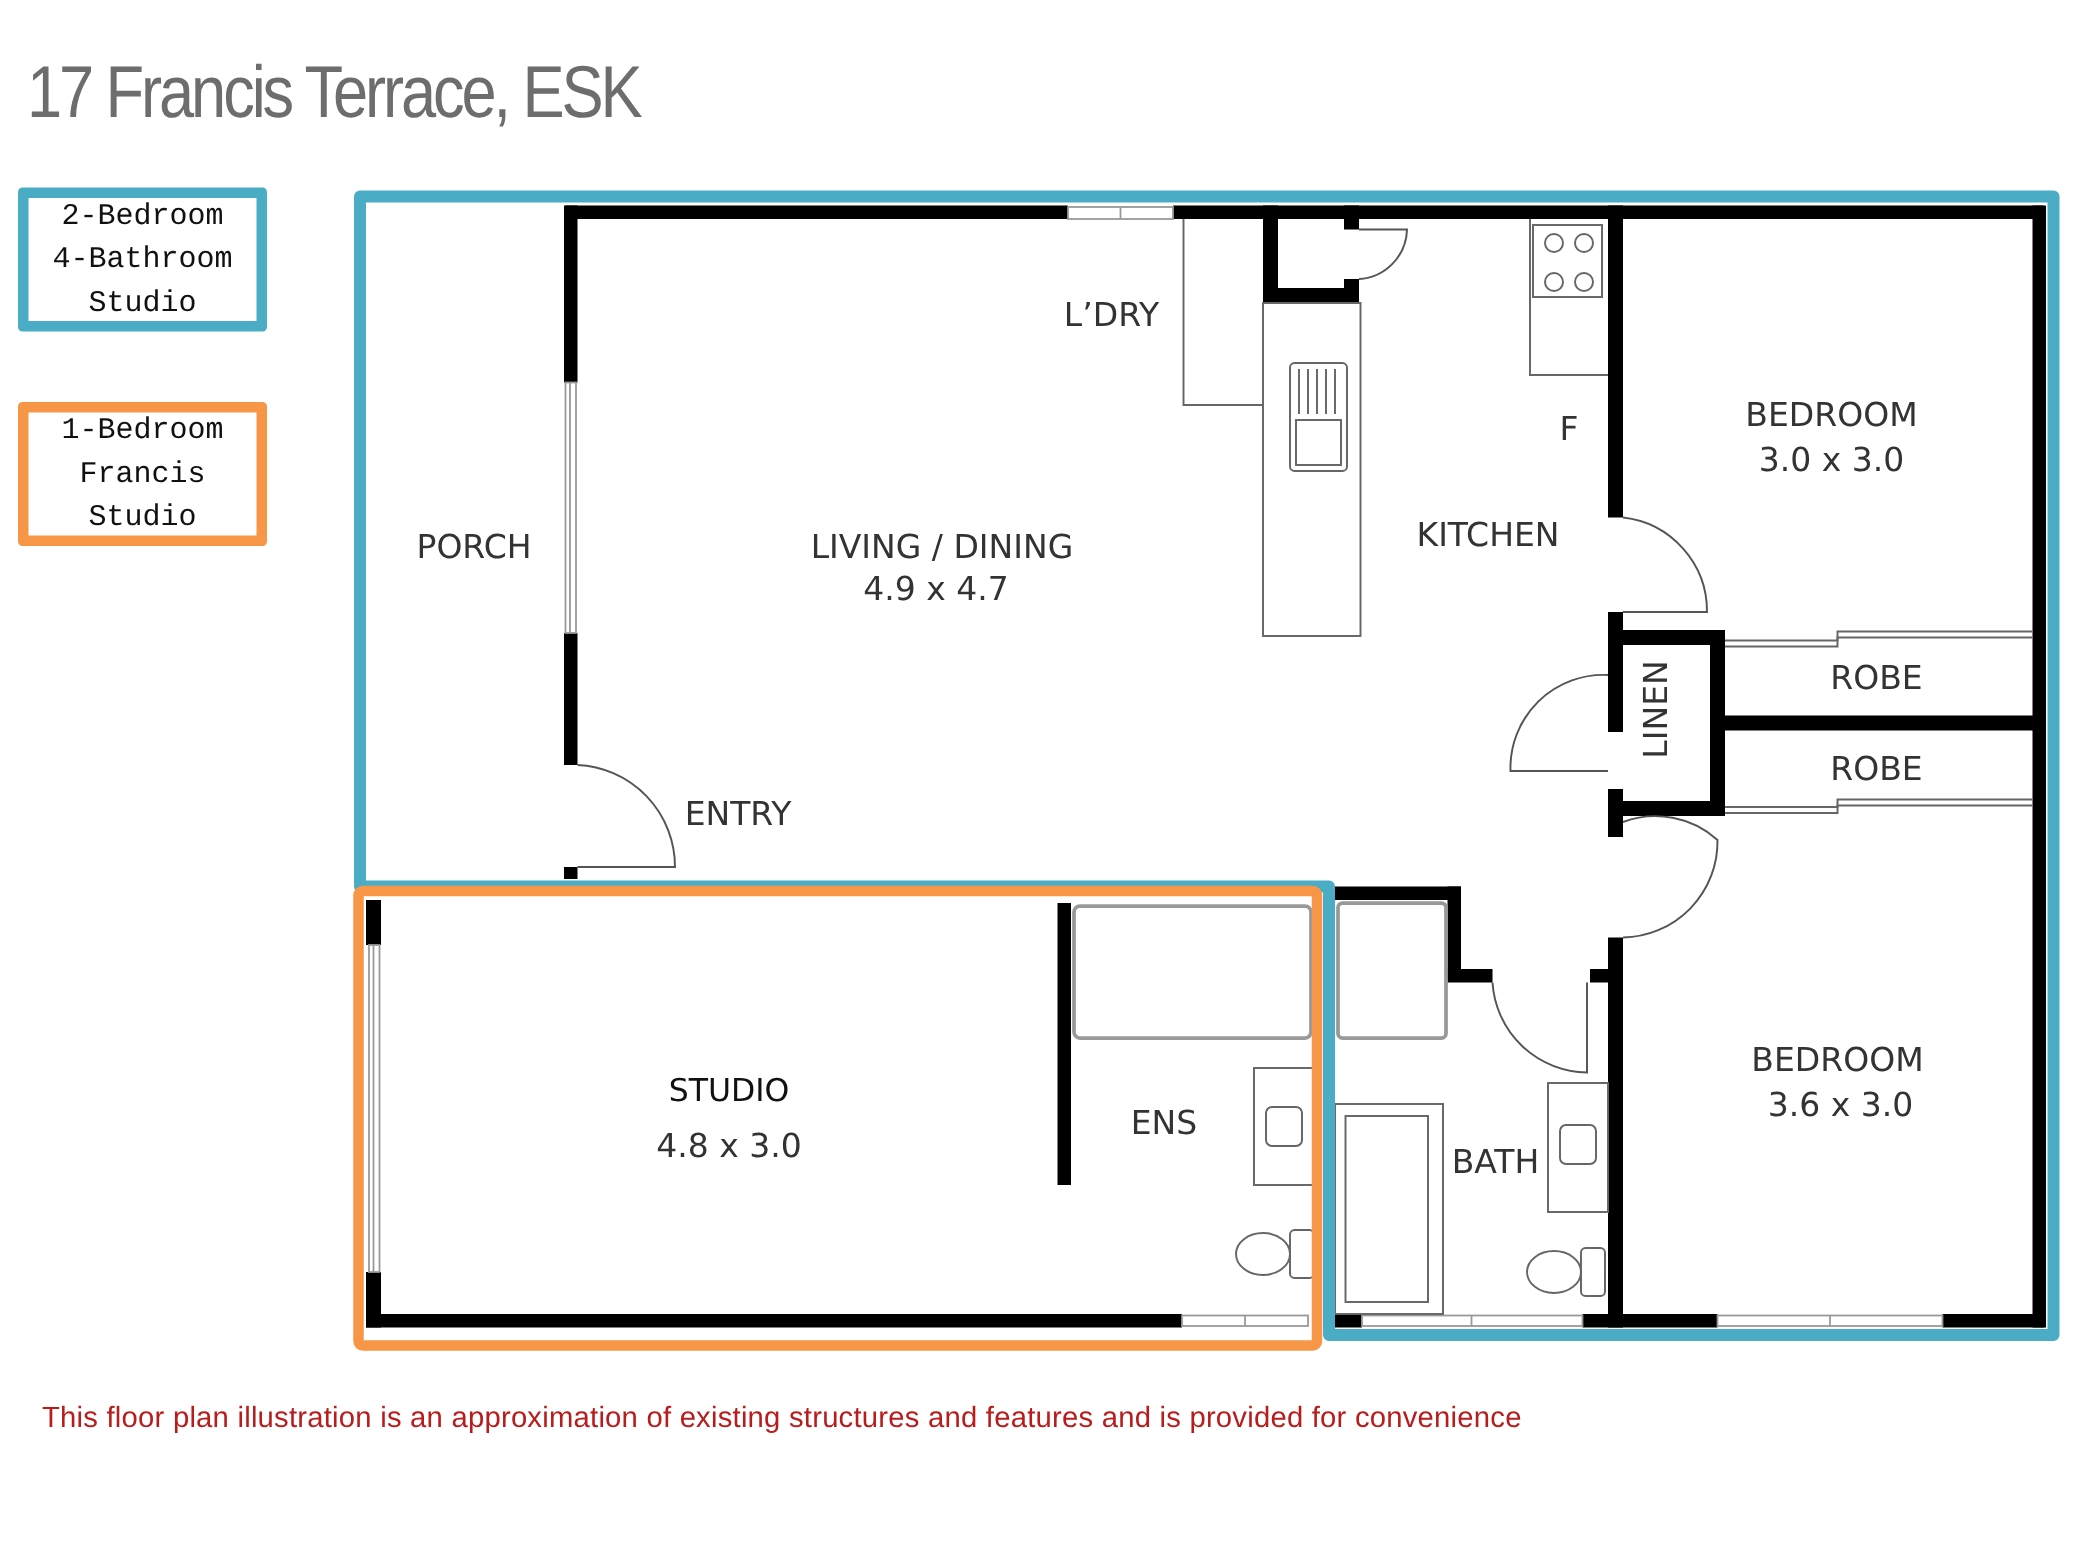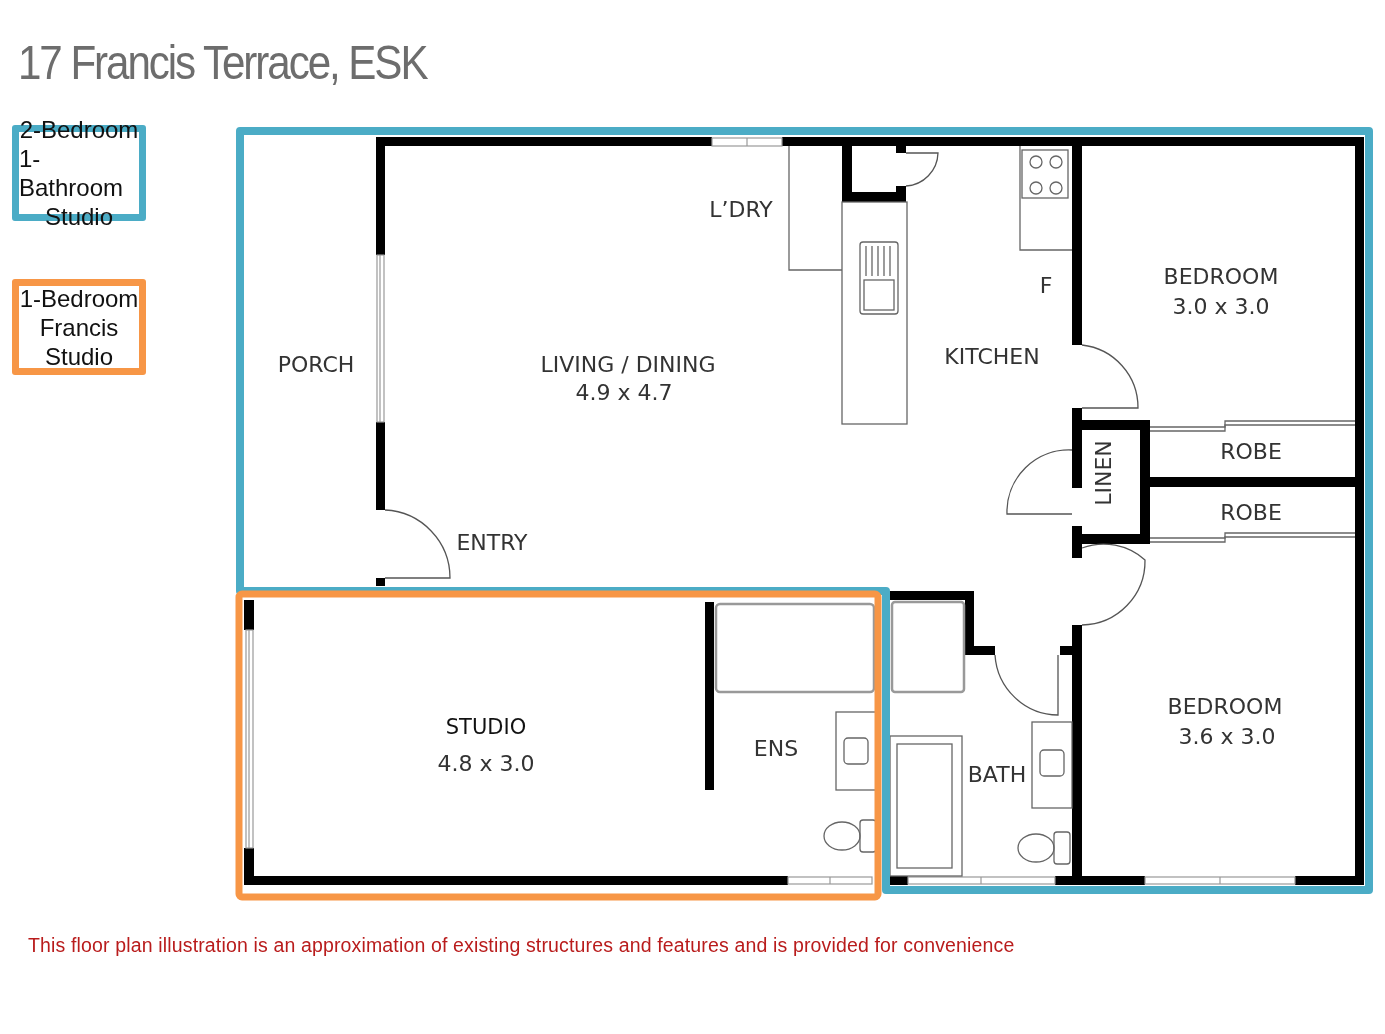"2-Bedroom" .legend-box { font-family: Liberation Sans, sans-serif -> Liberation Mono, monospace; font-size: 24px -> 20px; width: 134px -> 166px }
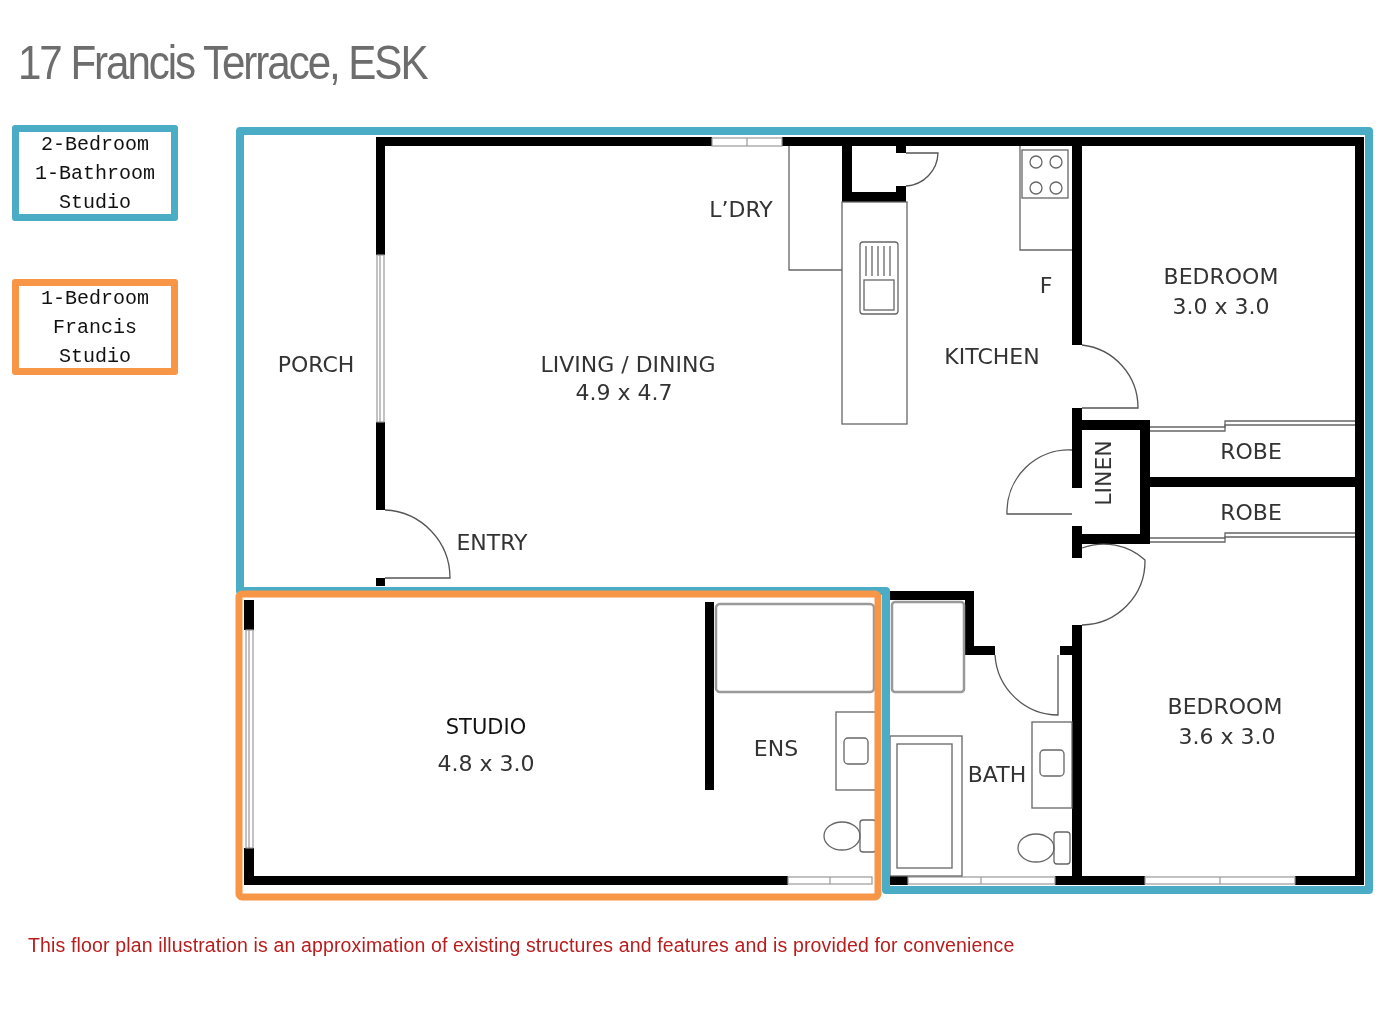"1-Bathroom" span { text: 1-Bathroom -> 4-Bathroom }
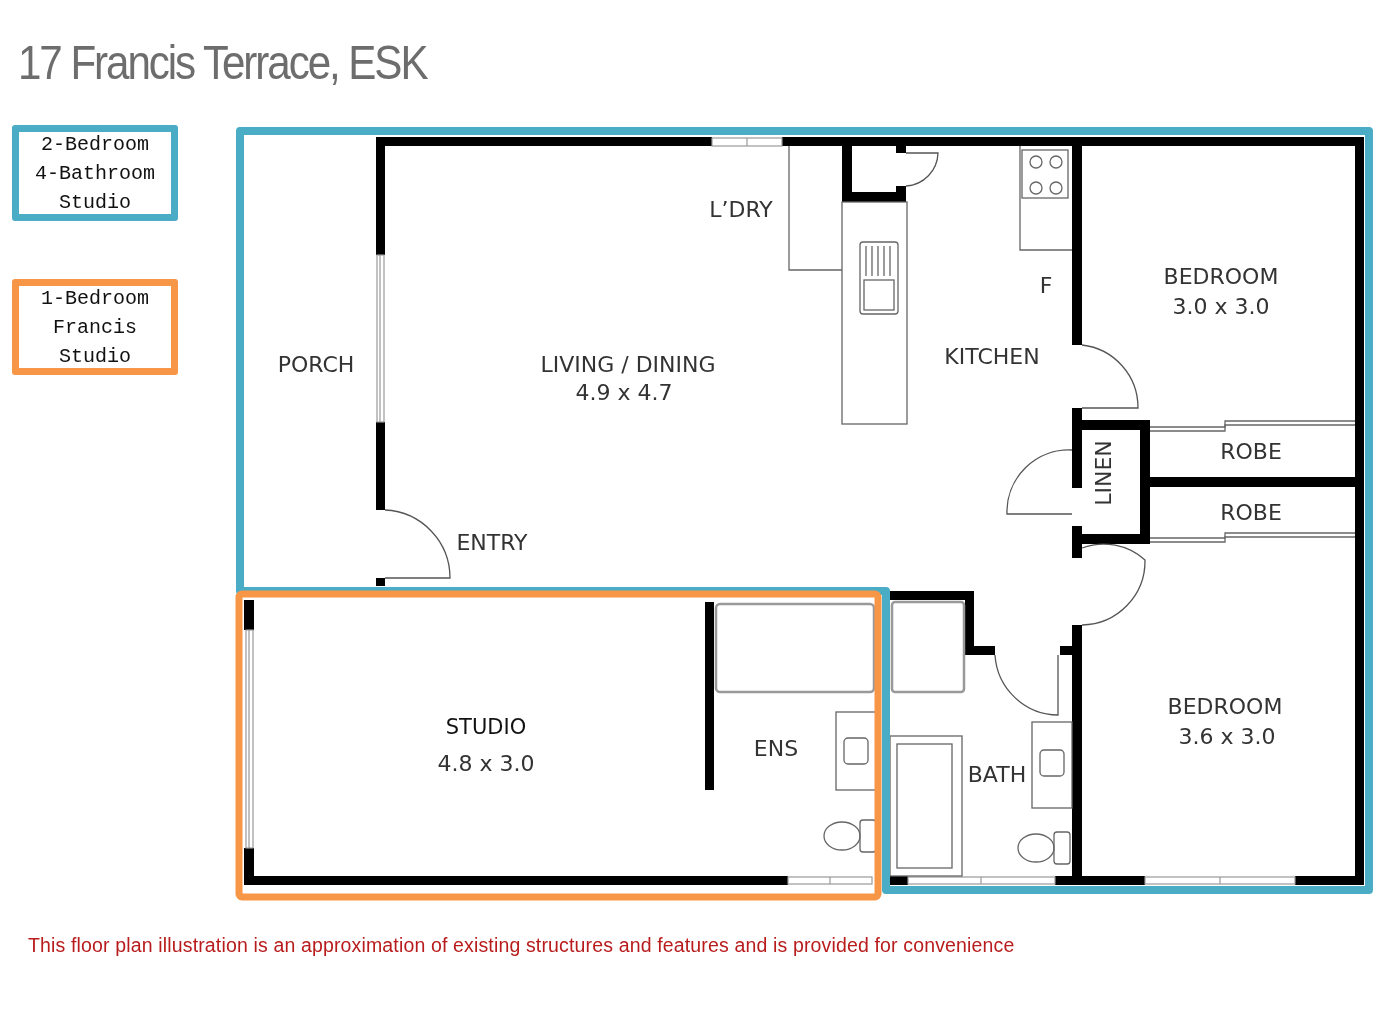"1-Bedroom" .legend-studio { top: 279px -> 268px }
